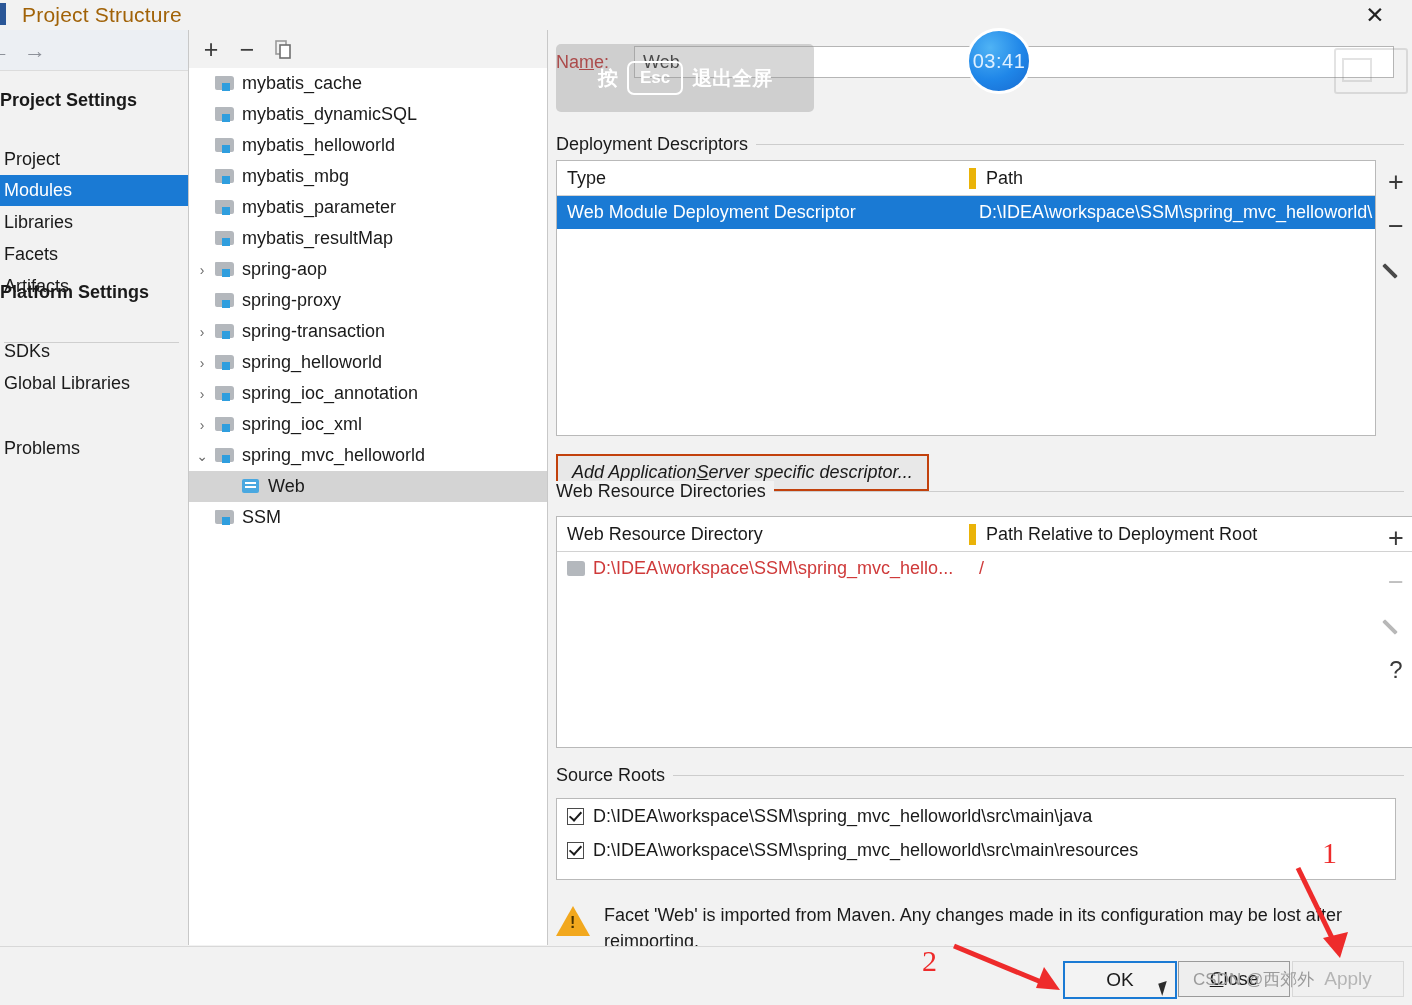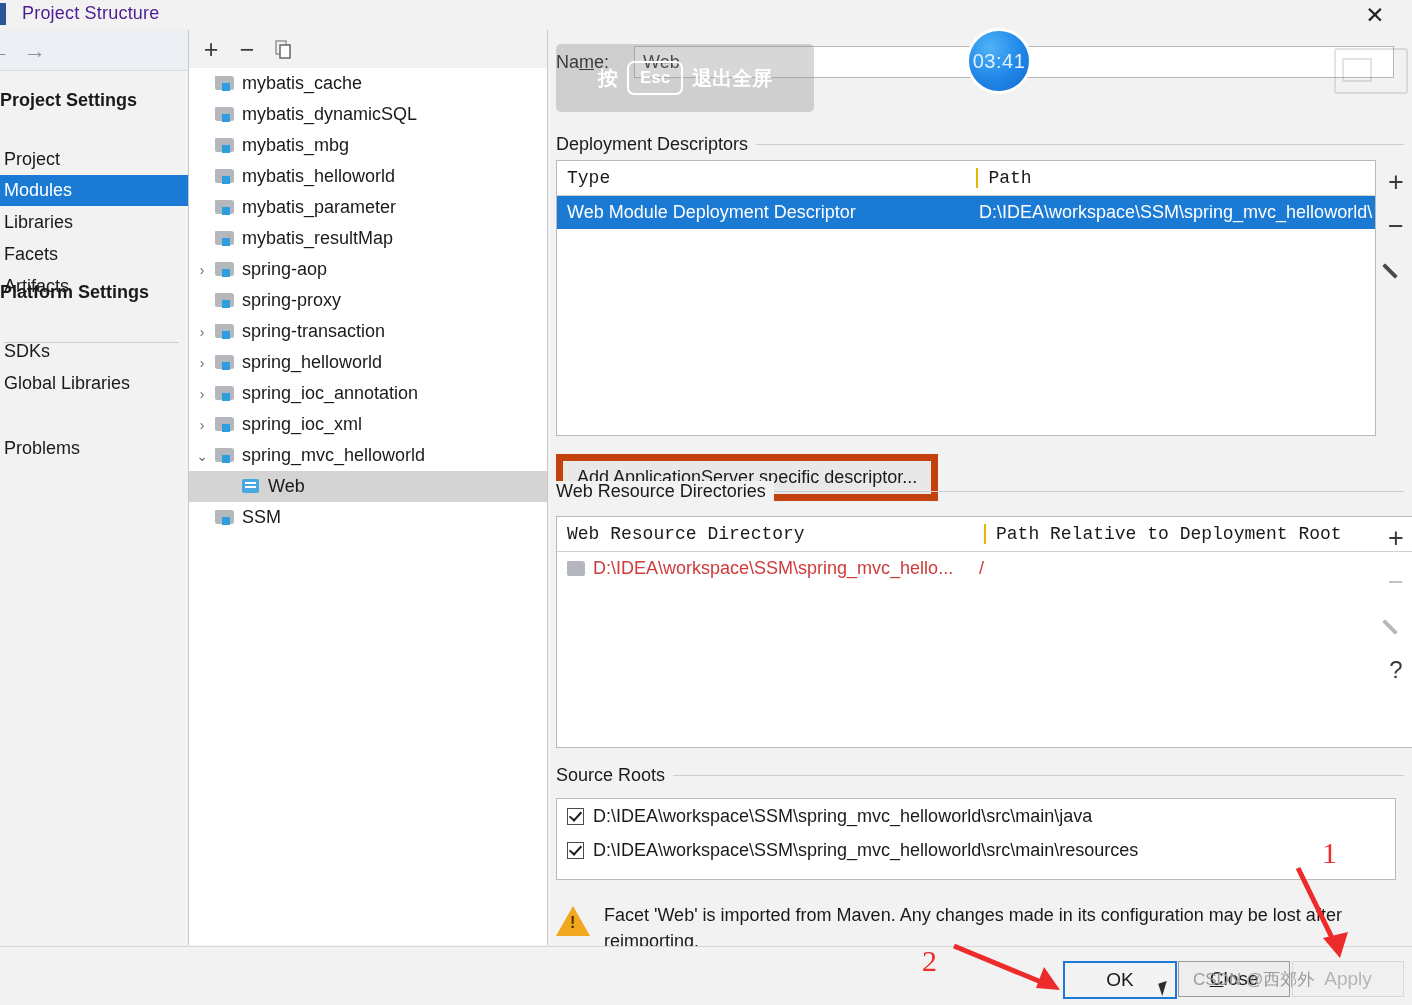"Project Structure" #title-text { color: #4c1d95 -> #a16207; font-size: 18px -> 21px }
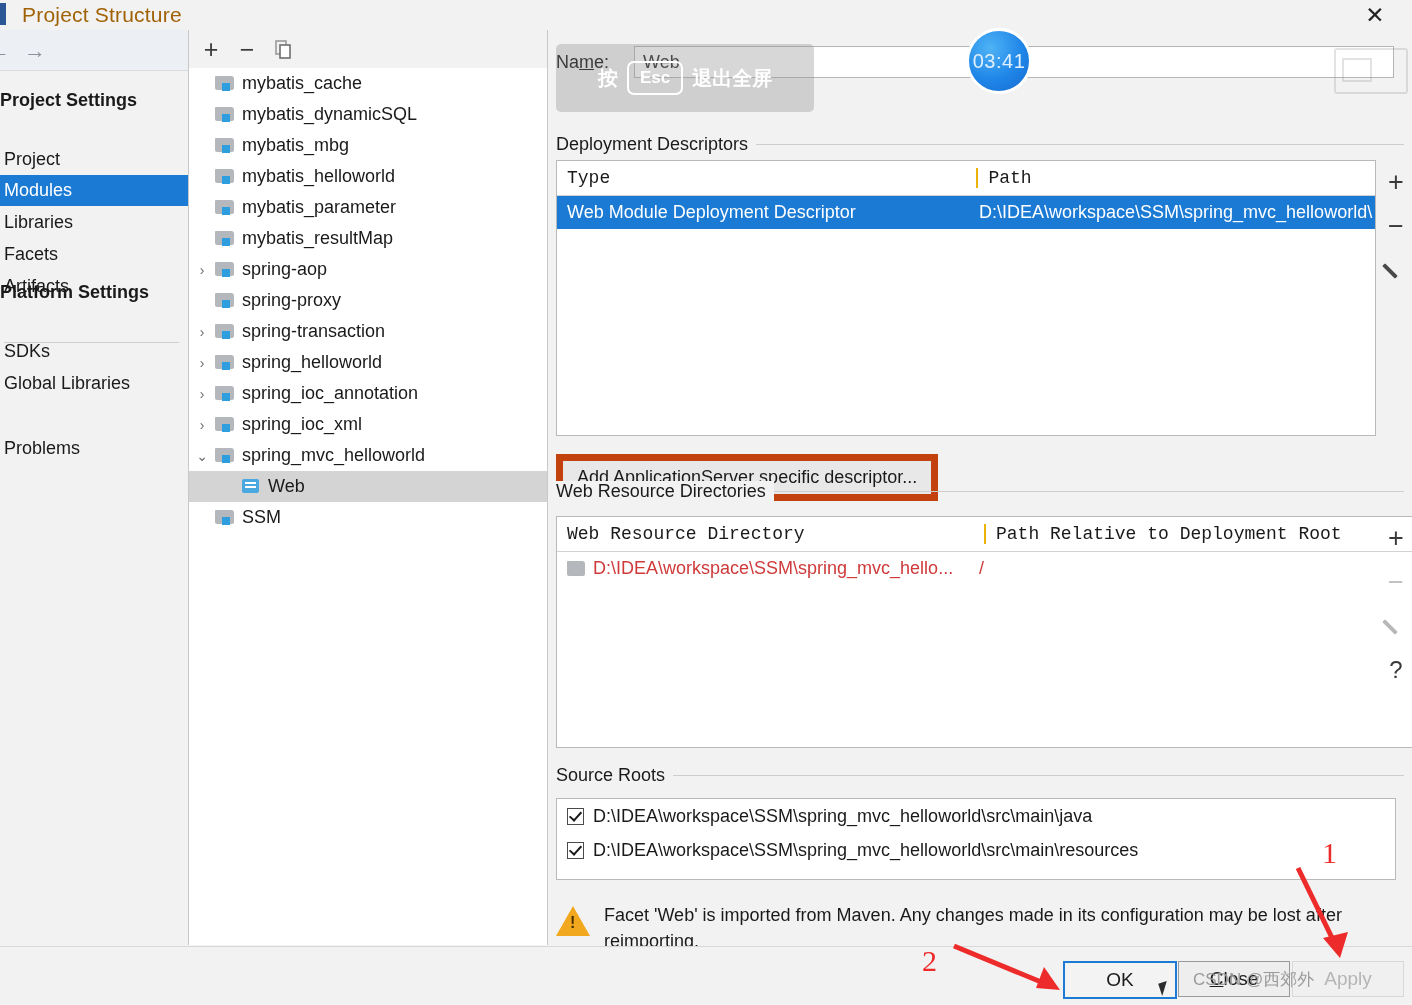"Name:" #name-label { color: #000000 -> #b91c1c }
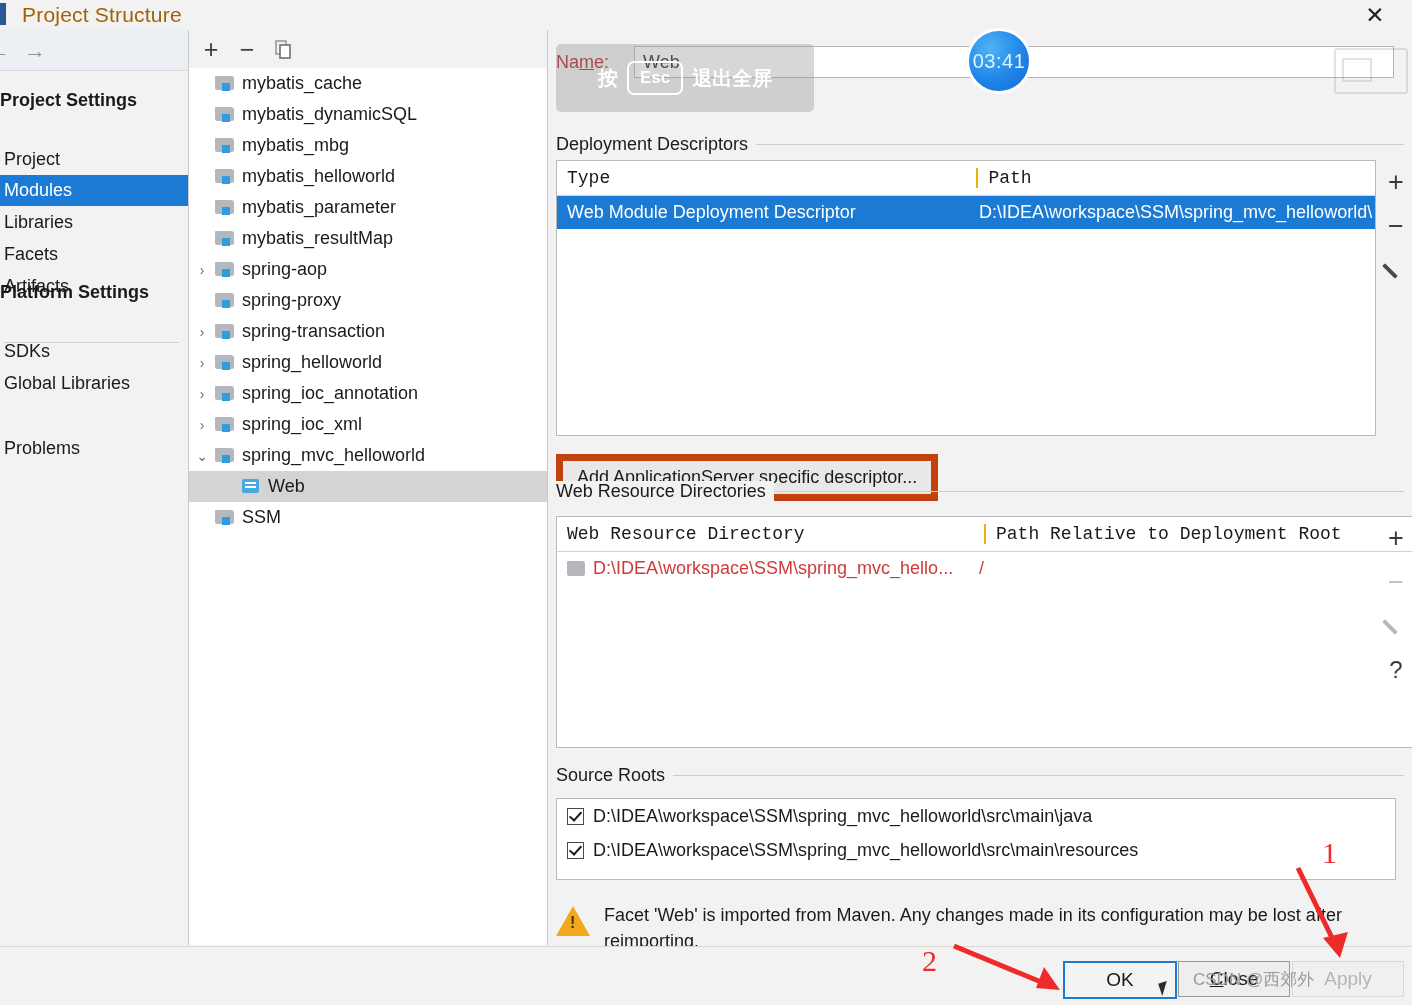"mybatis_mbg" div.tree-row { order: before "mybatis_helloworld" -> after "mybatis_helloworld" }
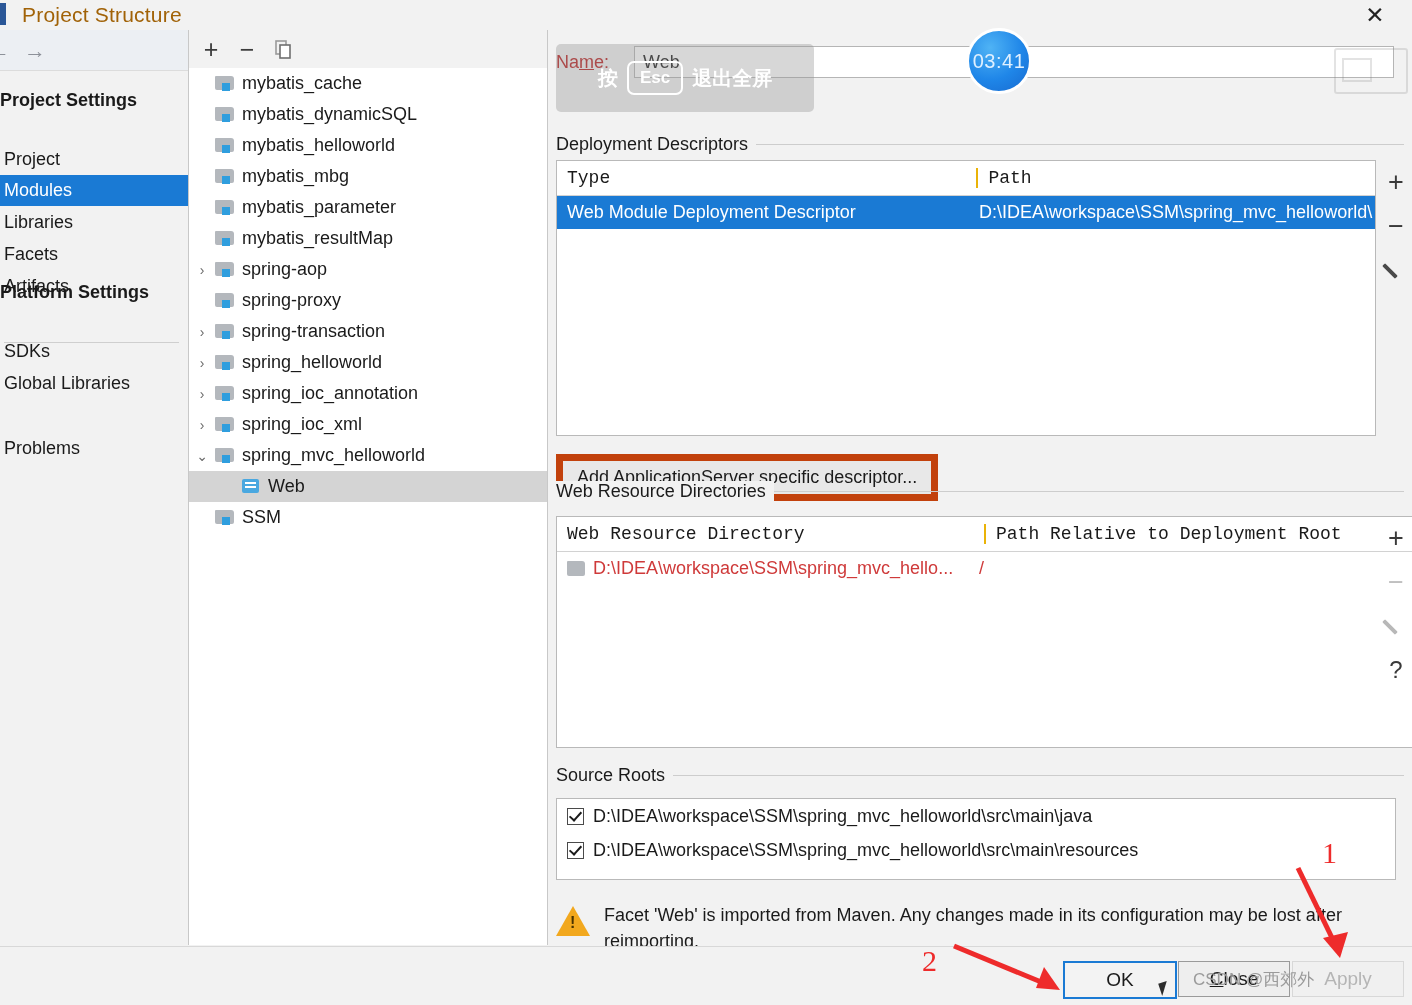"Type" .th { font-family: Liberation Mono, monospace -> none }
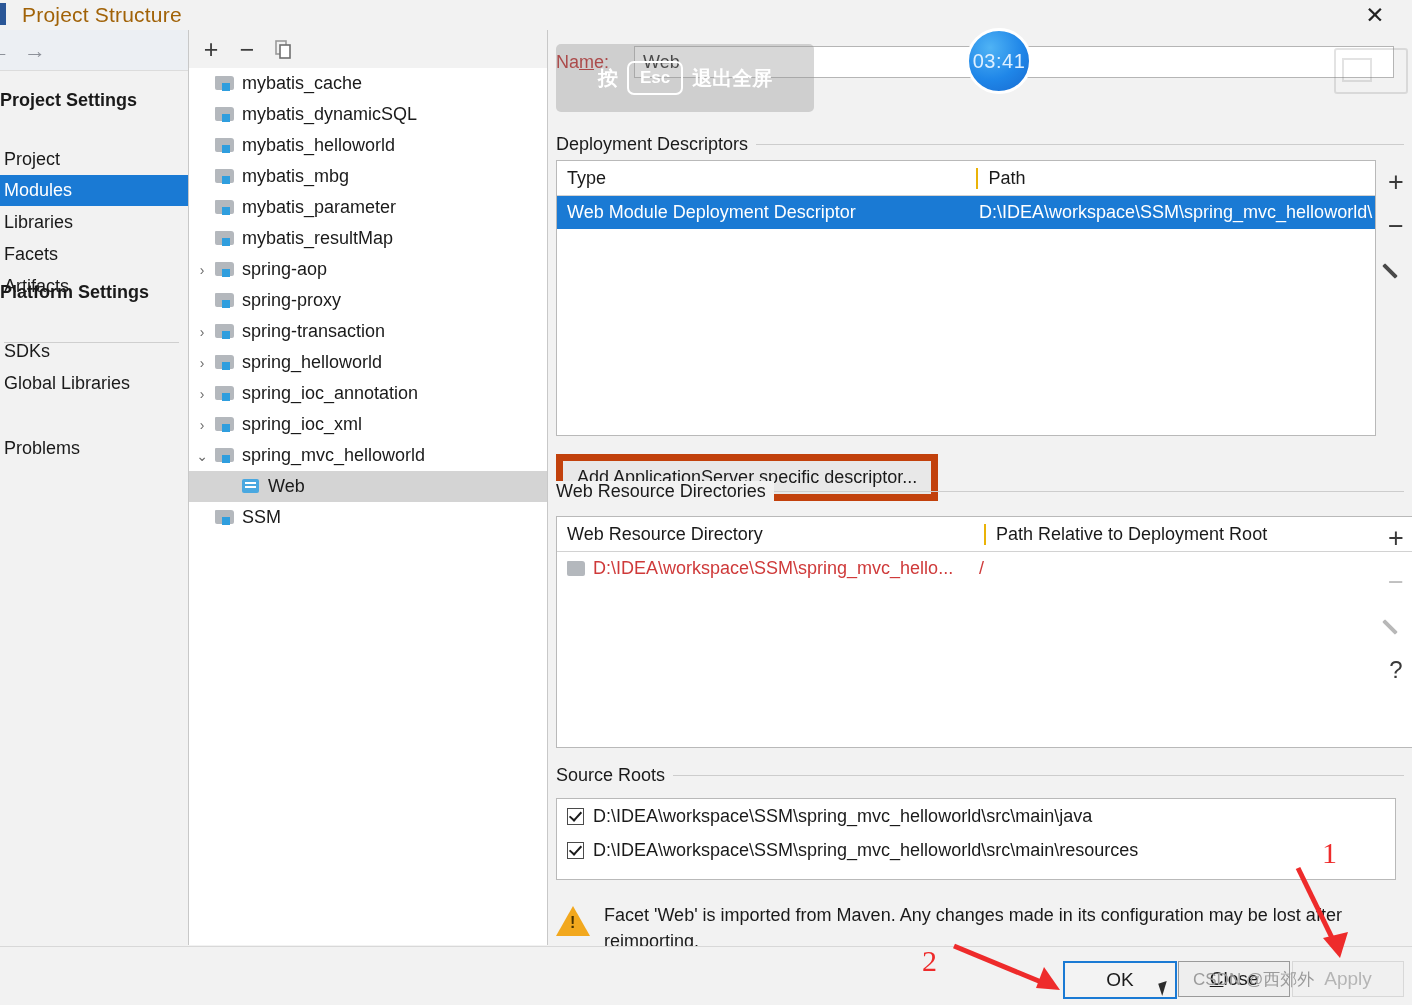"Path" .col-sep { border-left: 2px solid #eab308 -> 7px solid #eab308; margin-left: 15px -> none }
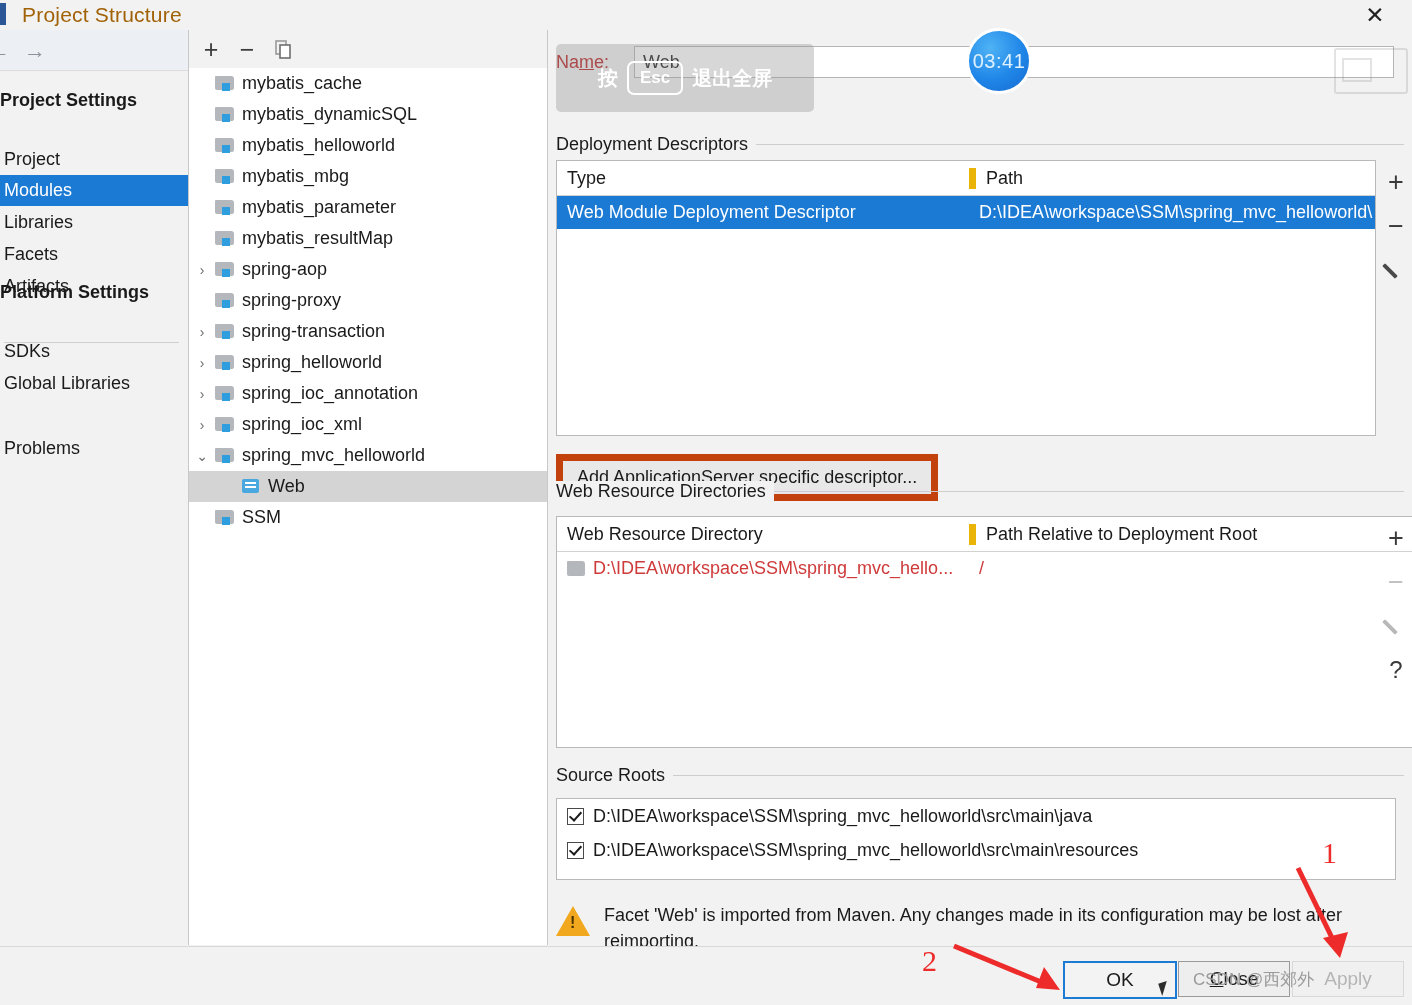"Add Application" #add-desc-btn { border: 7px solid #c2410c -> 2px solid #c2410c; font-style: none -> italic }
